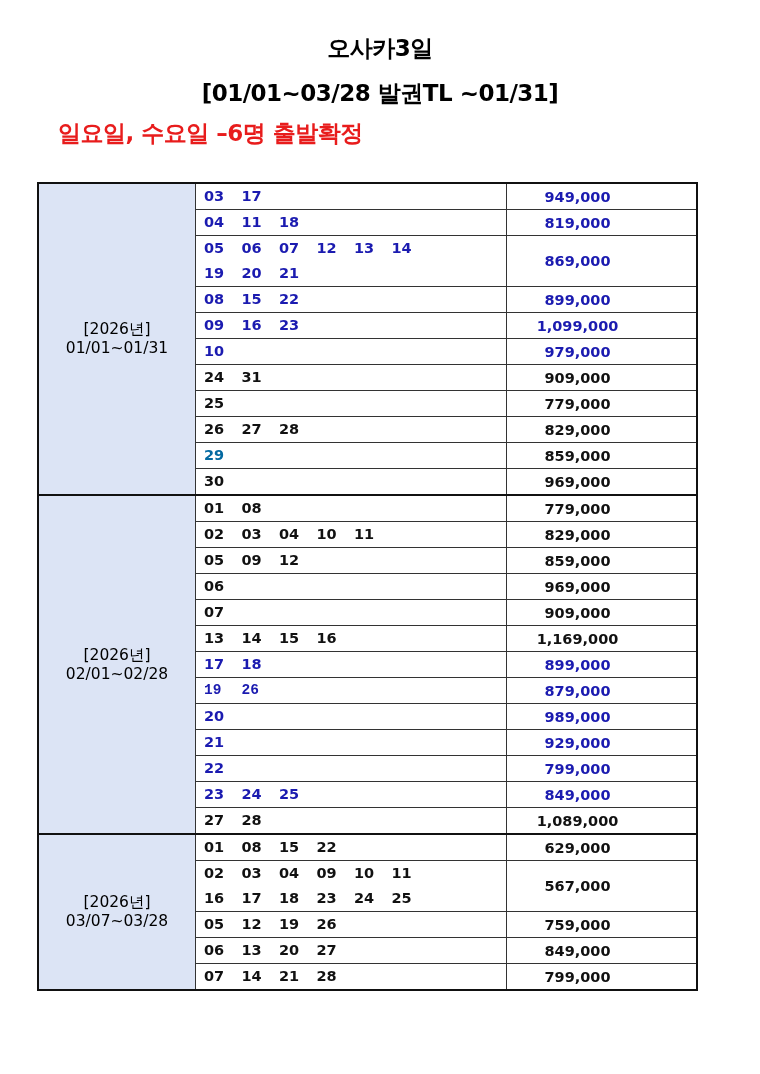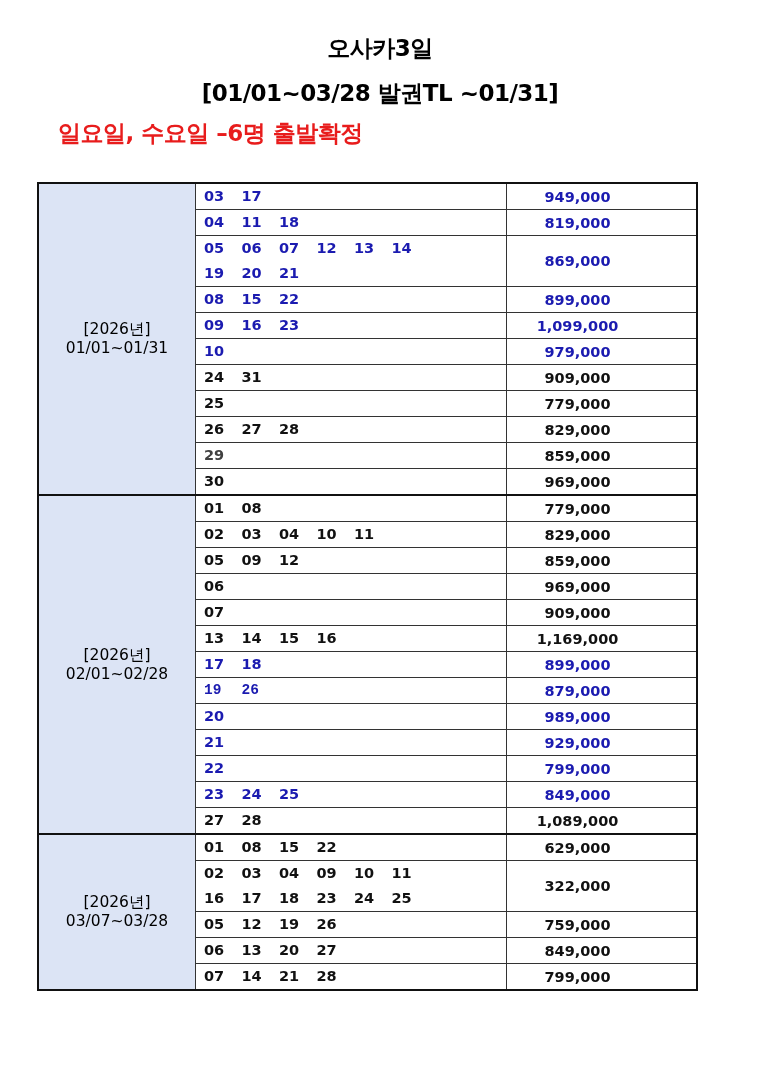"29" td.dates { color: #404040 -> #0369a1 }
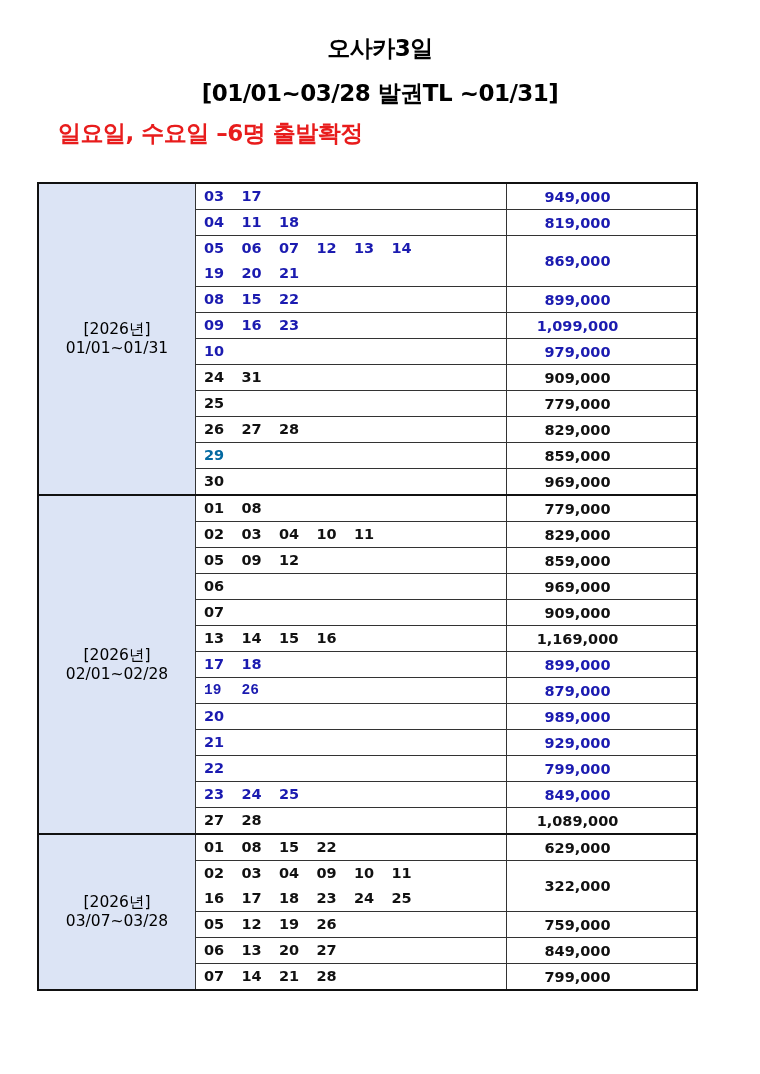"322,000" td.price-cell { text: 322,000 -> 567,000 }
